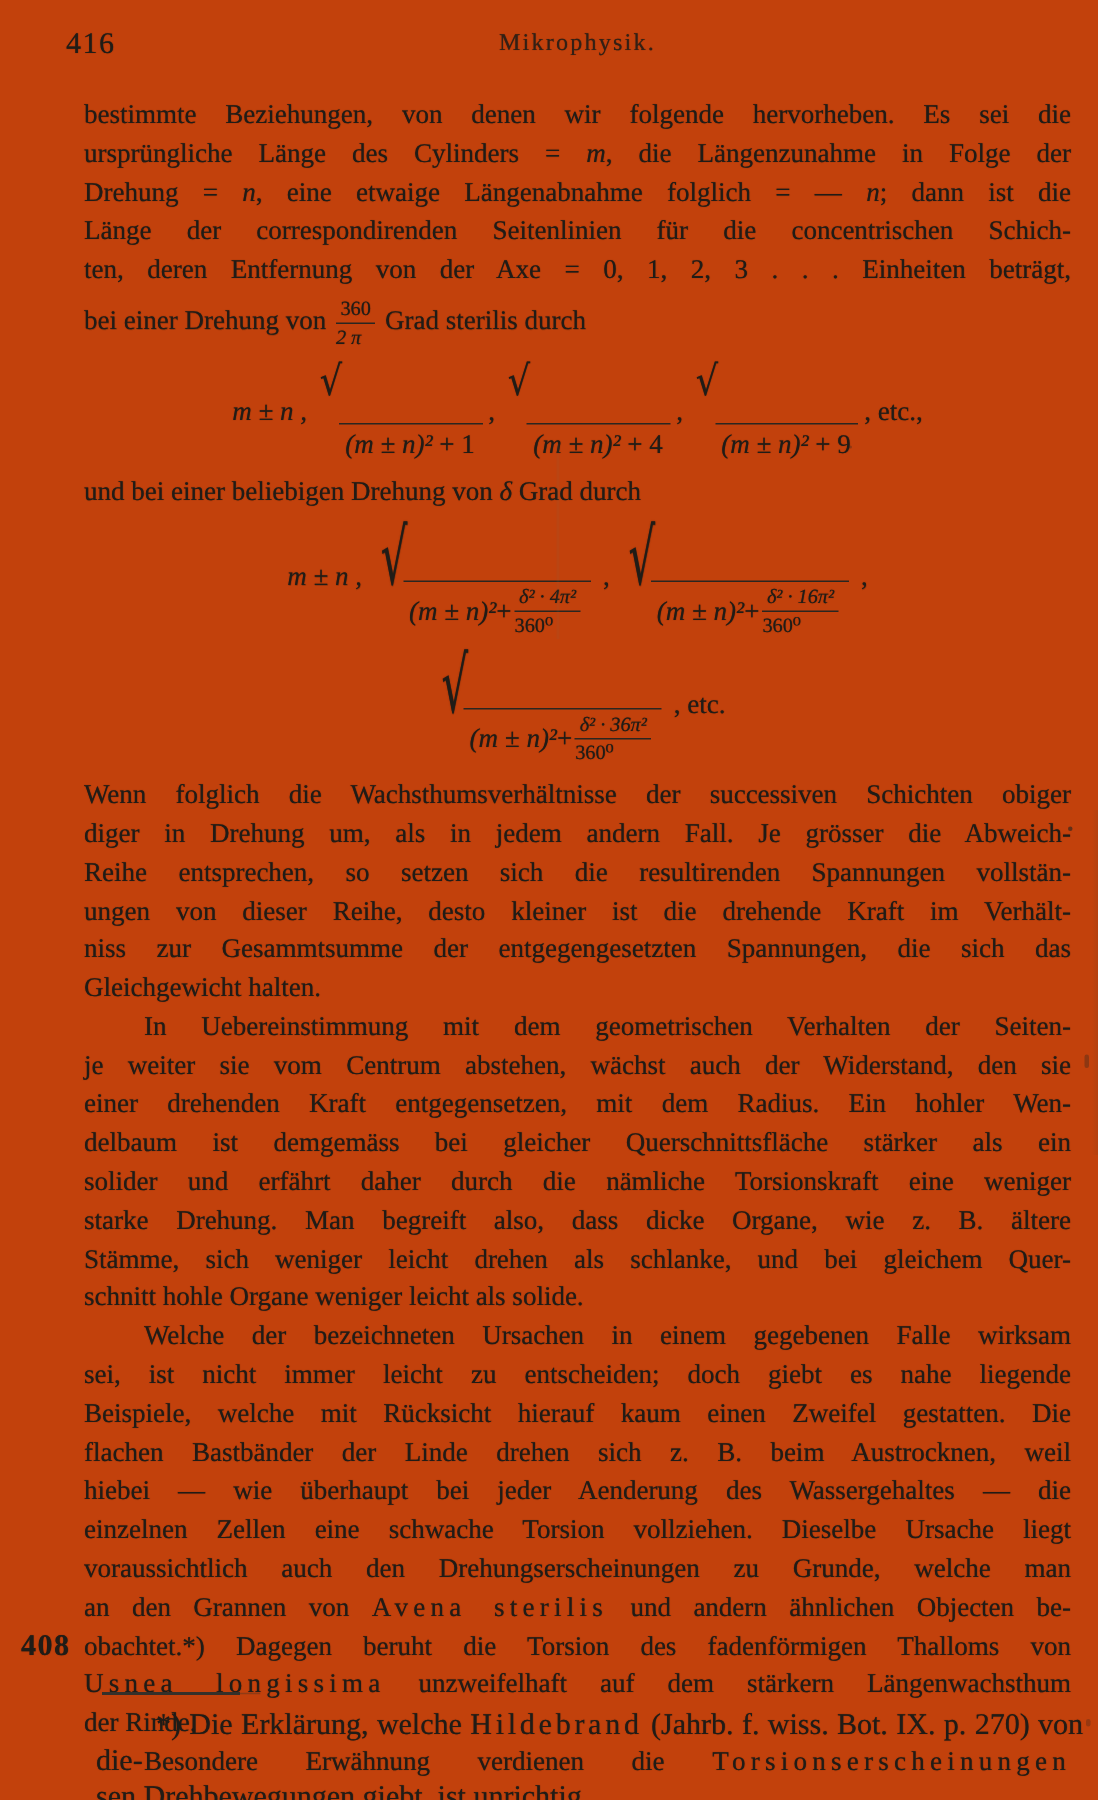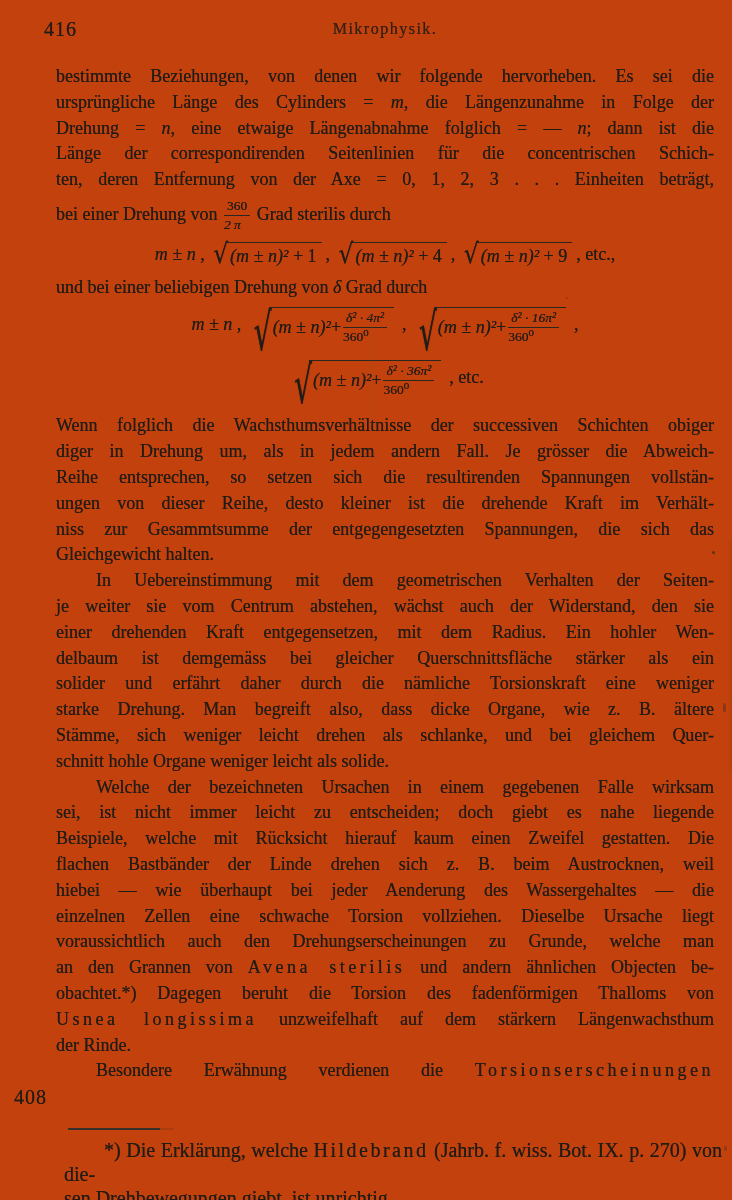"(m ± n)² + 1" .sqrt .body { margin-top: none -> 40px }
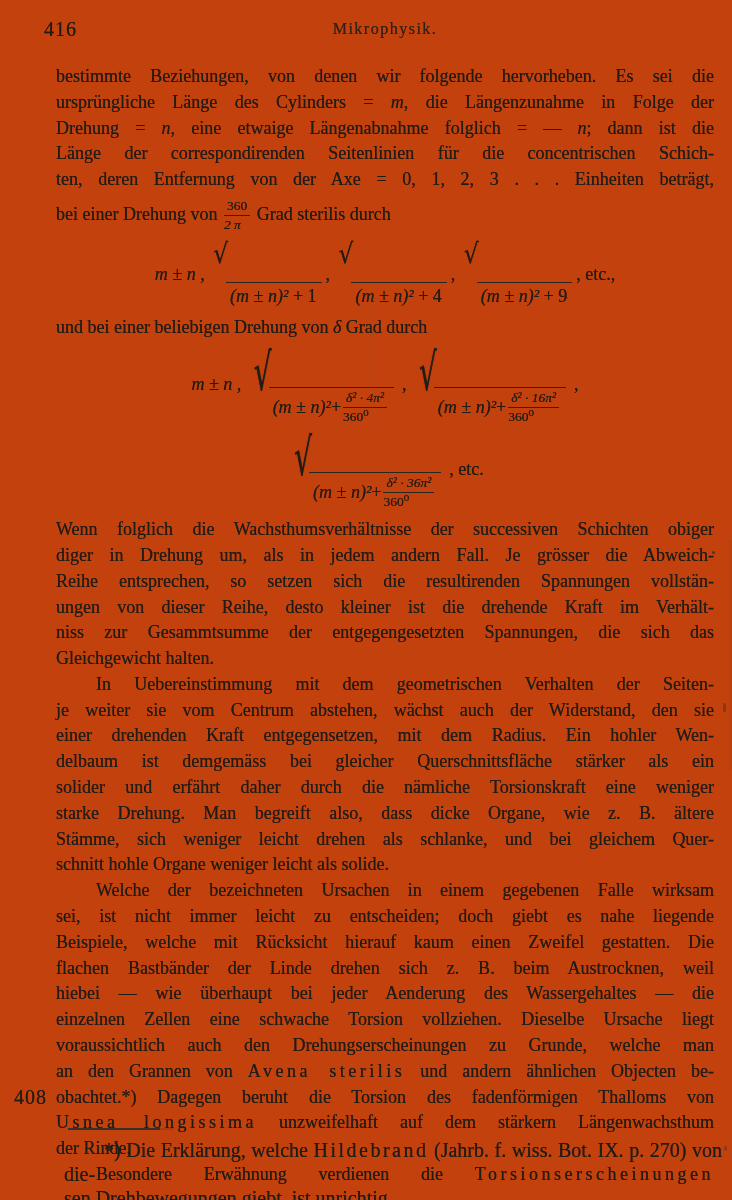"408" .margin-num { font-weight: 400 -> 700 }
